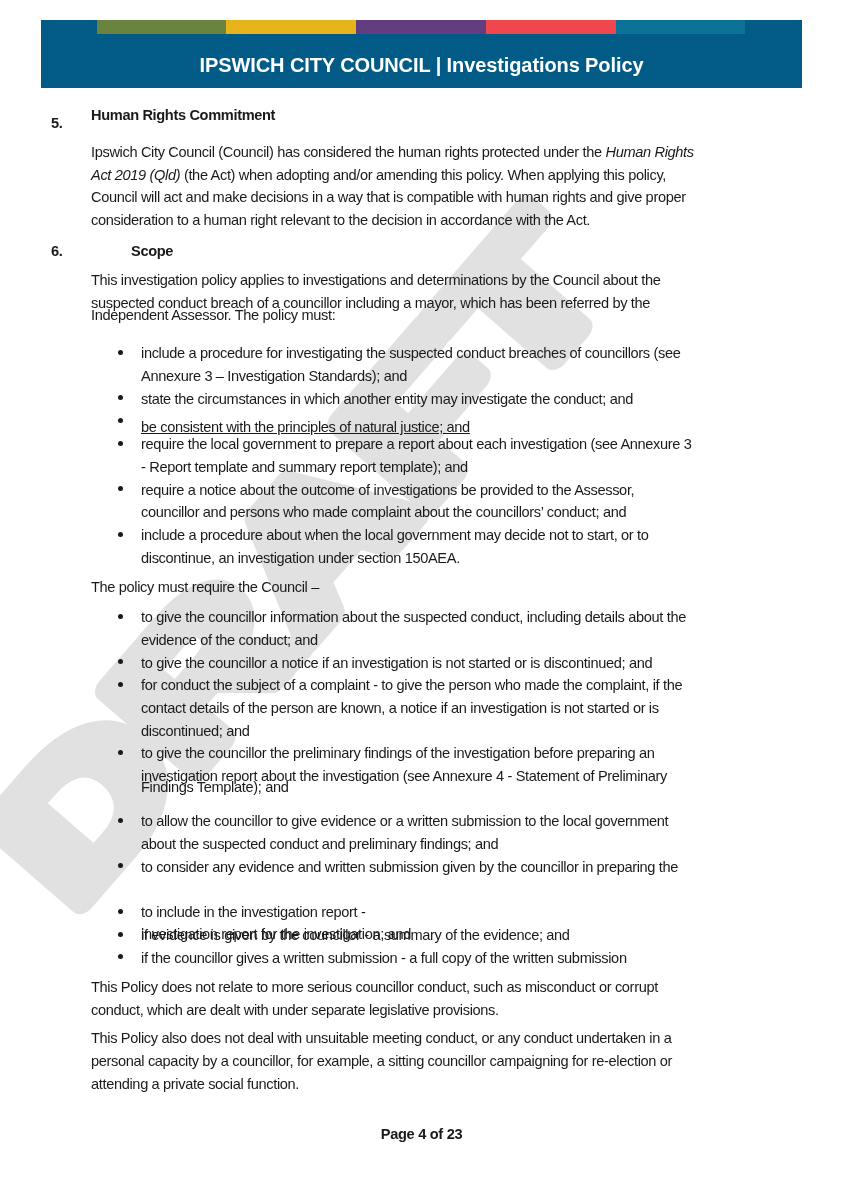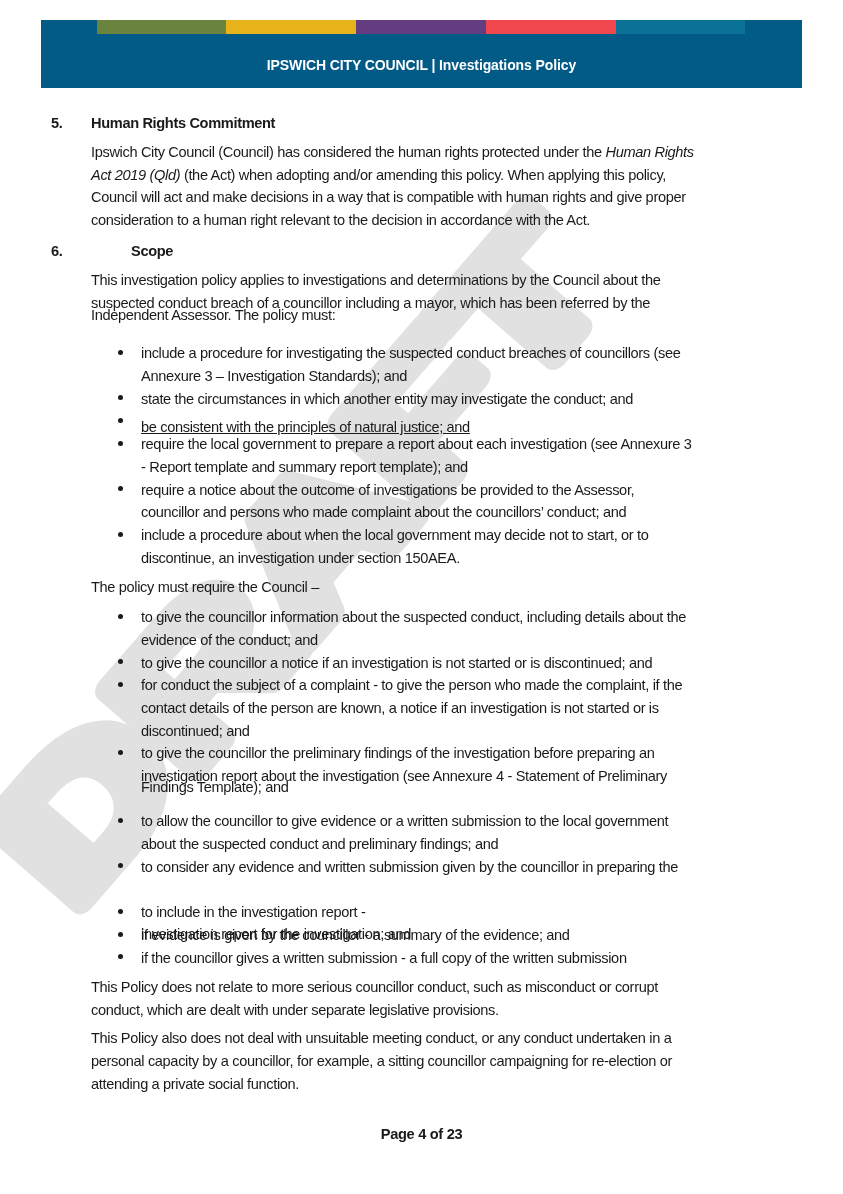"IPSWICH CITY COUNCIL | Investigations" .header-title { font-size: 14px -> 20px }
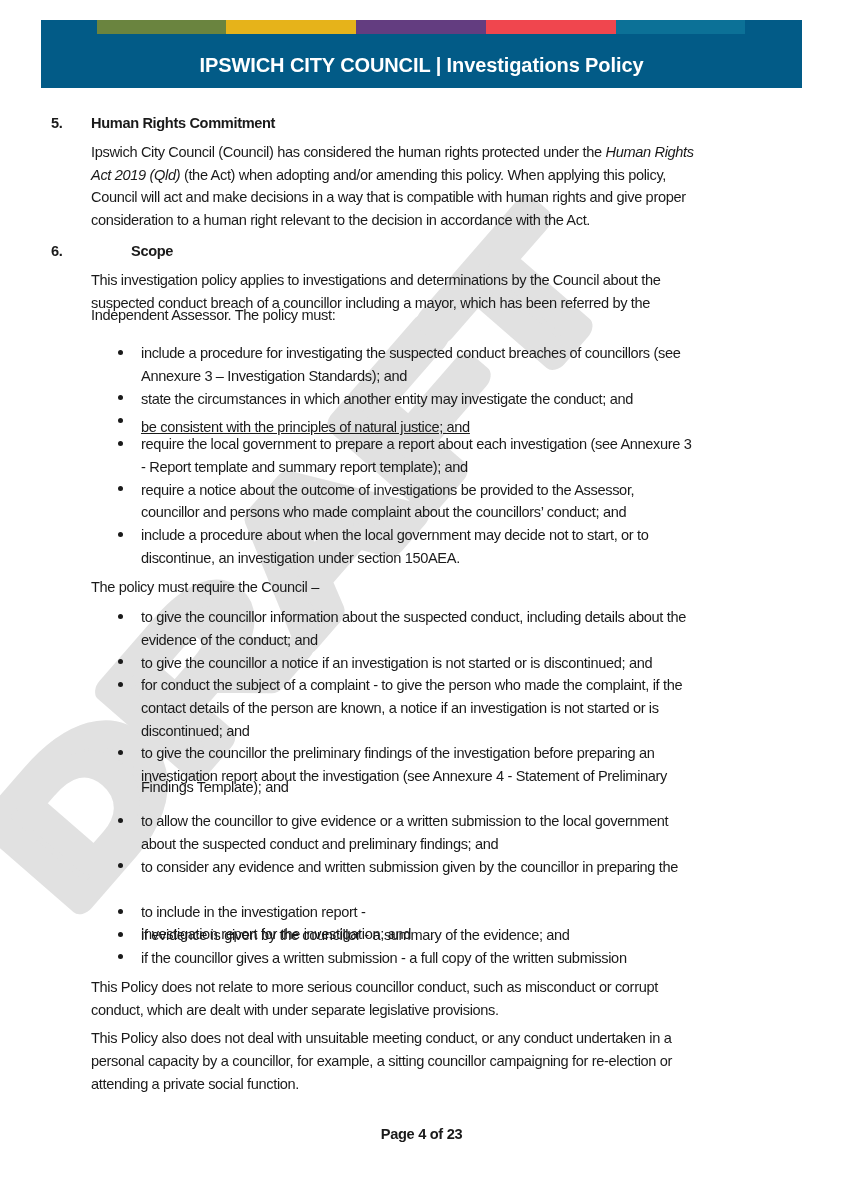"Human Rights Commitment" div.line { top: 112px -> 104px }
